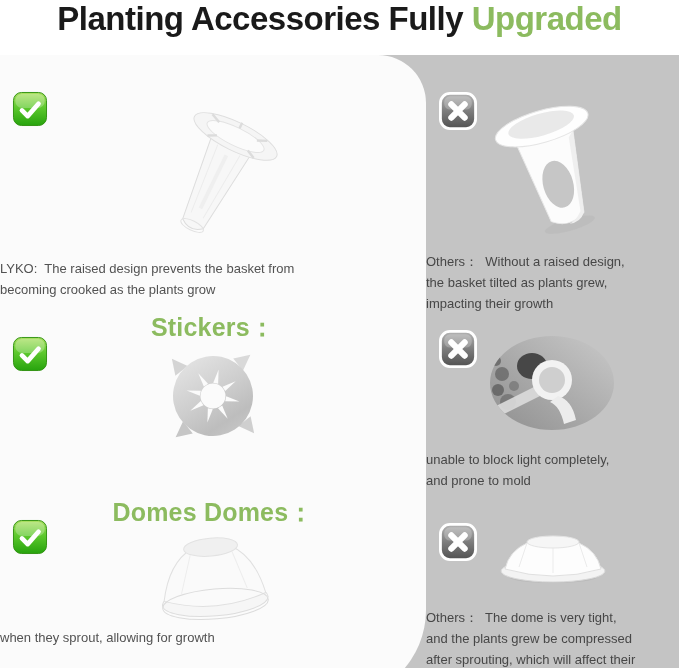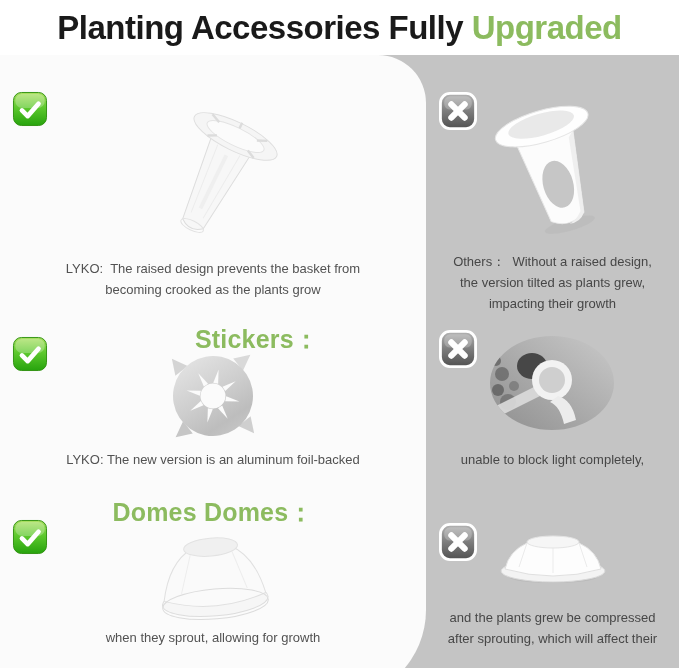"Planting Accessories Fully Upgraded" .title-bar { align-items: center -> none }
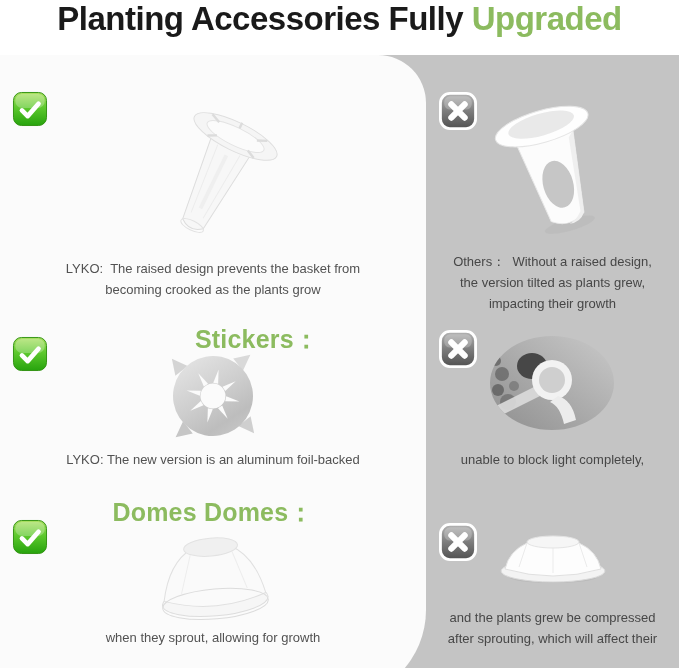"LYKO: The raised design prevents" .cap { text-align: center -> left }
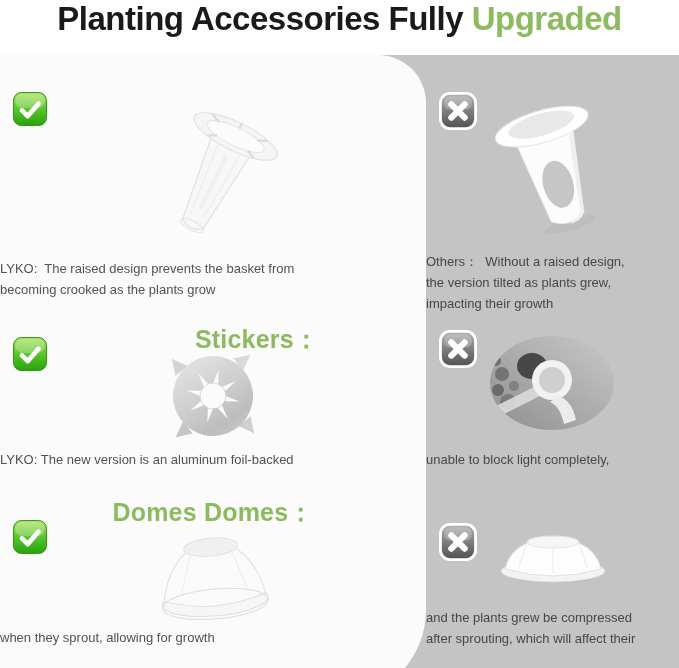"the version tilted as plants" div.line { text: version -> basket }
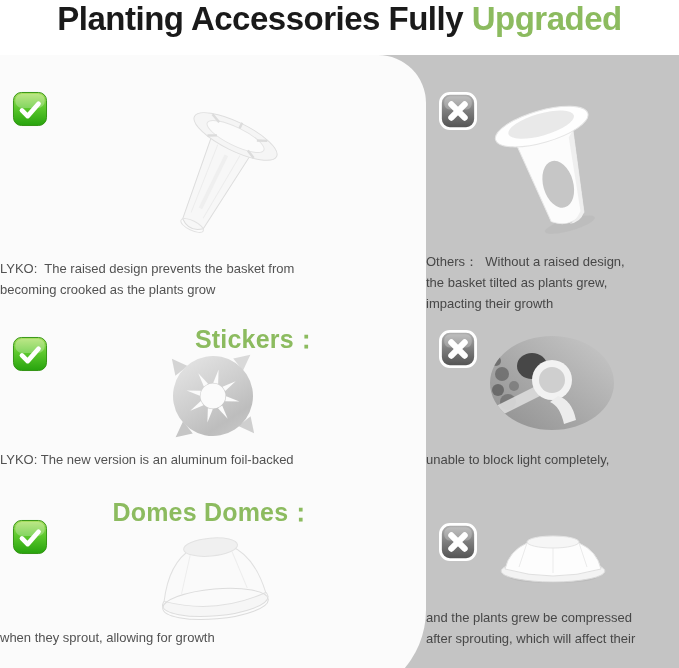"Stickers：" .l-h2 { margin-left: 44px -> none; top: 268px -> 256px }
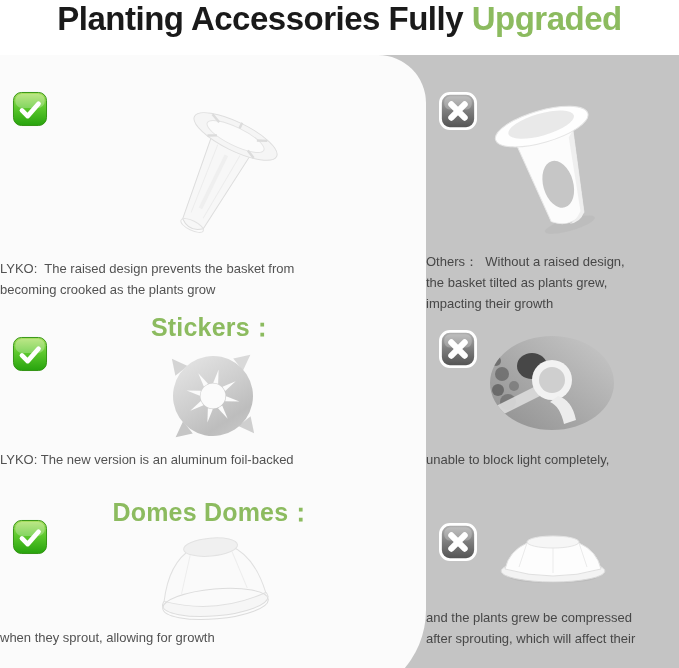"LYKO: The new version is" div.line { html: <div>LYKO: The new version is an aluminum foil-backed</div> -> none }
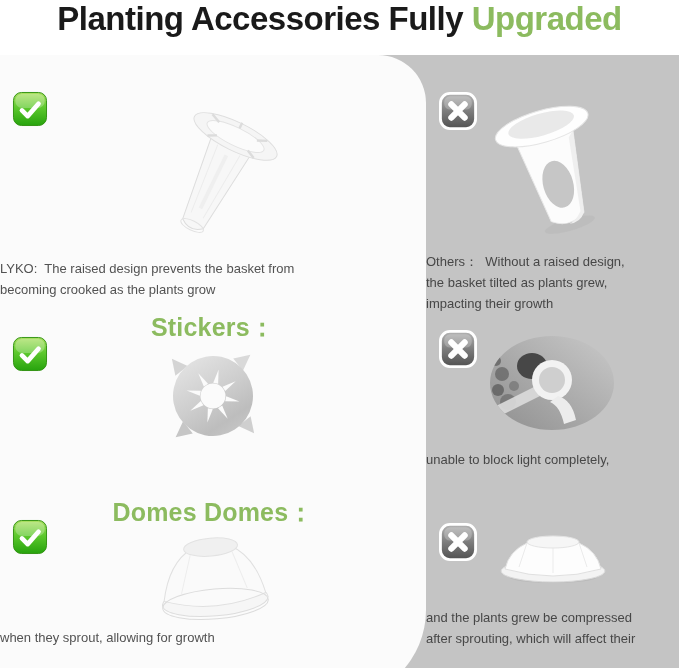"and prone to mold" div.line { html: none -> <div>and prone to mold</div> }
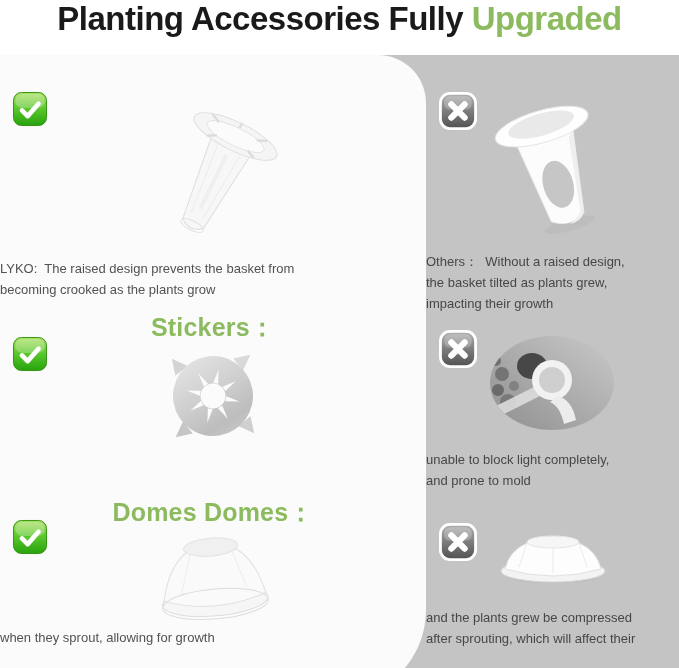"Others： The dome is very" div.line { html: none -> <div>Others： The dome is very tight,</div> }
